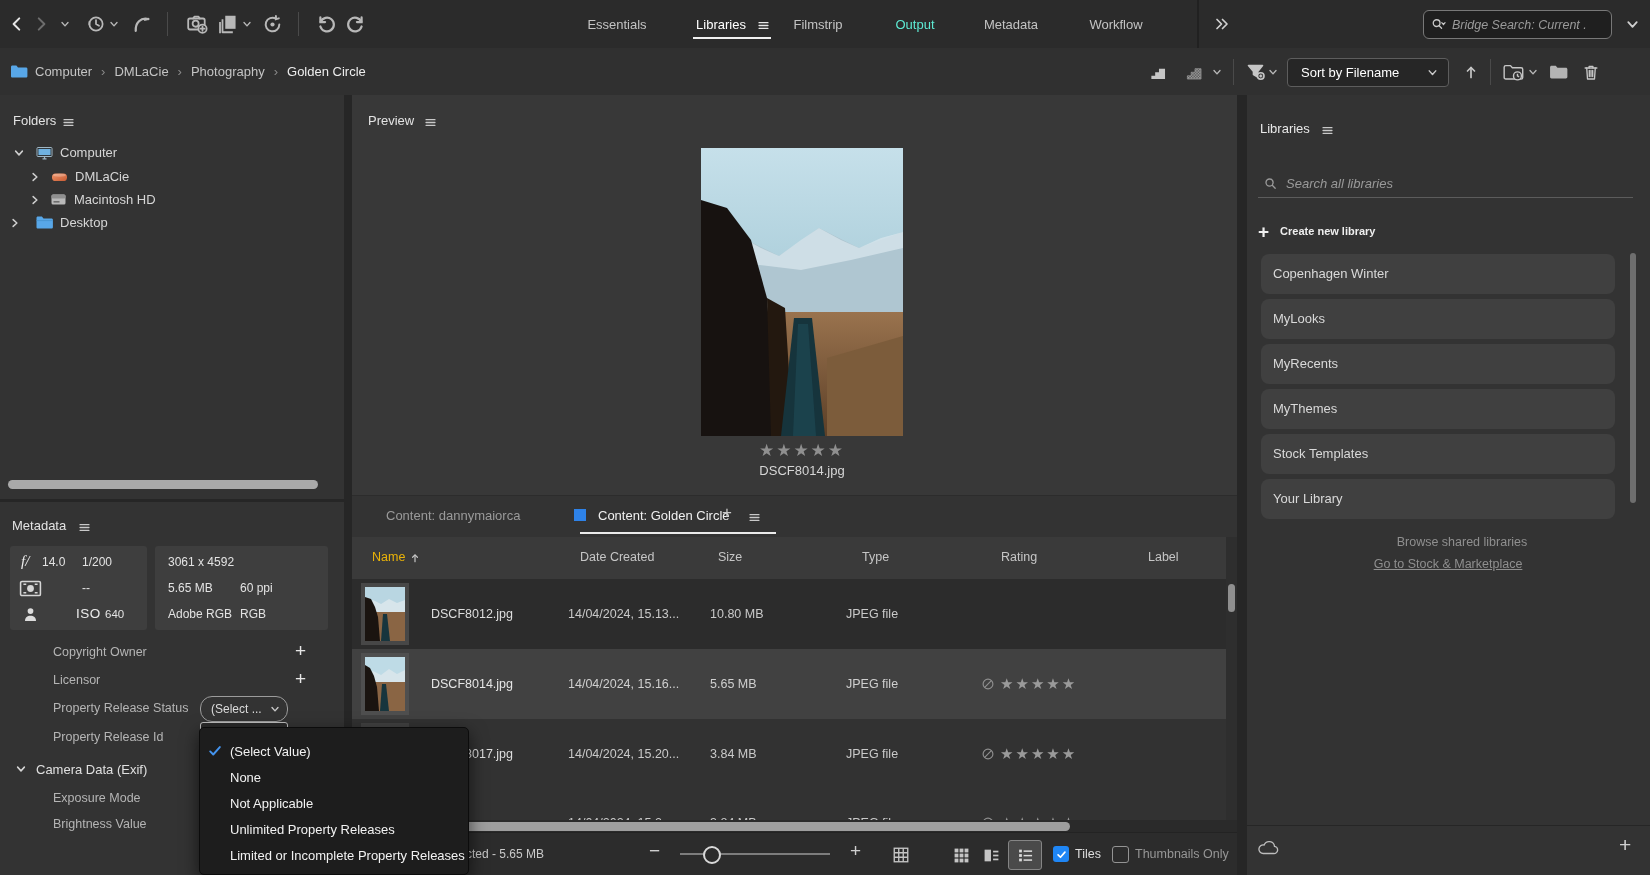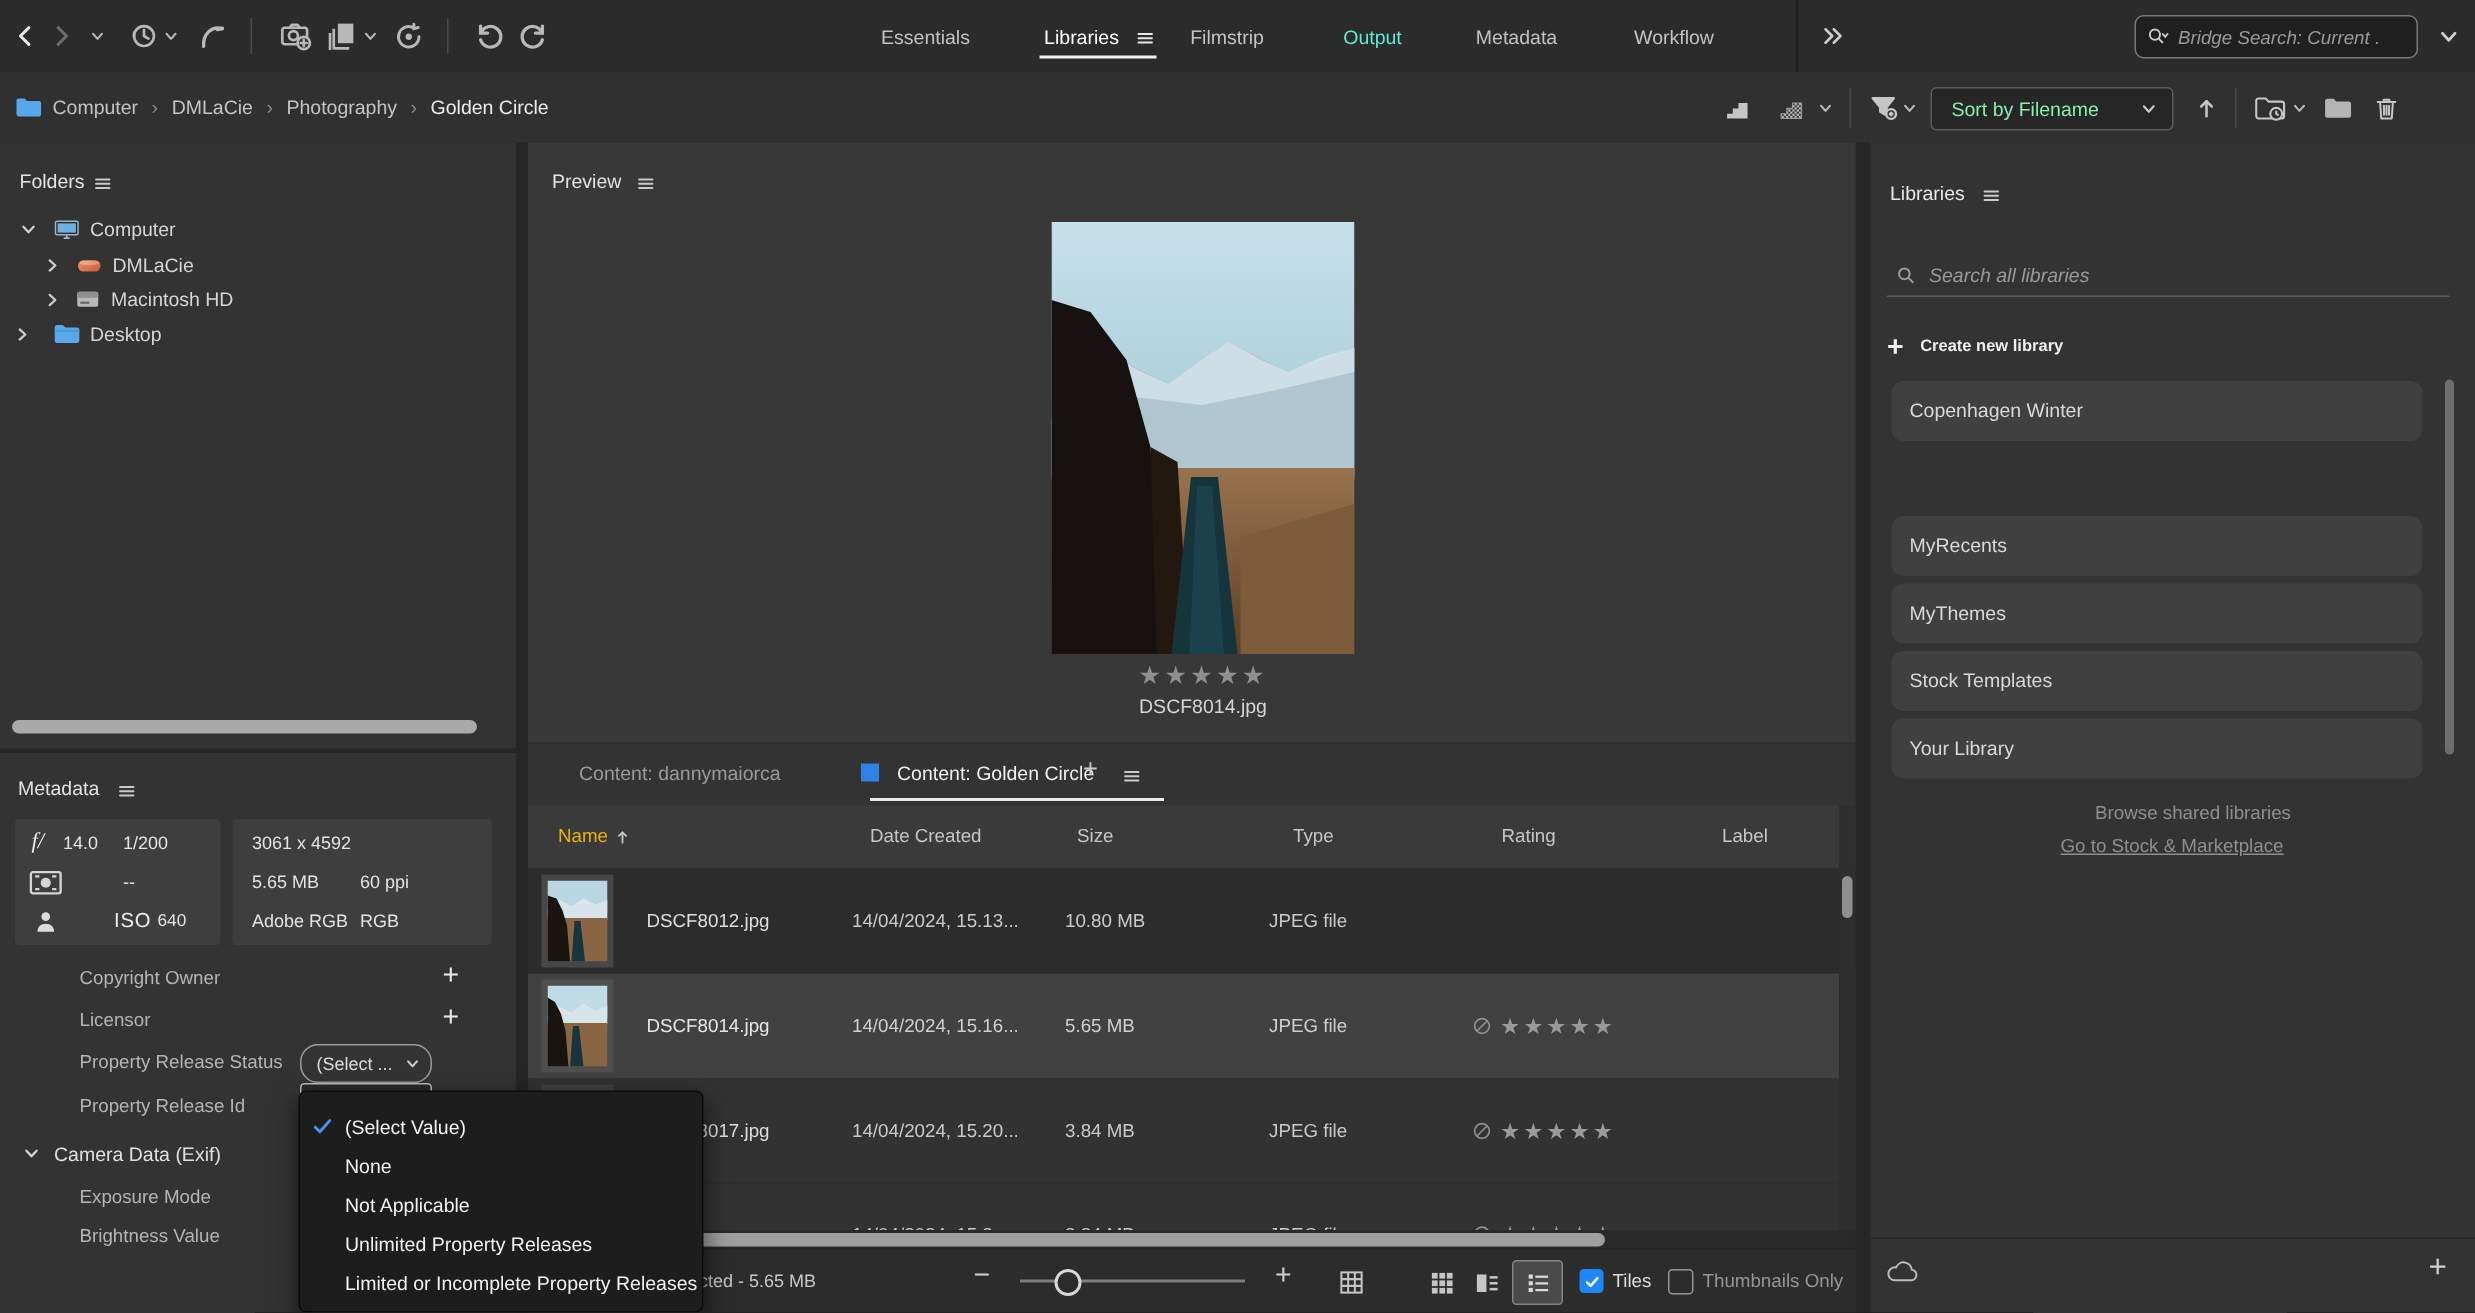"Sort by Filename" span.lbl { color: #86efac -> #ffffff }
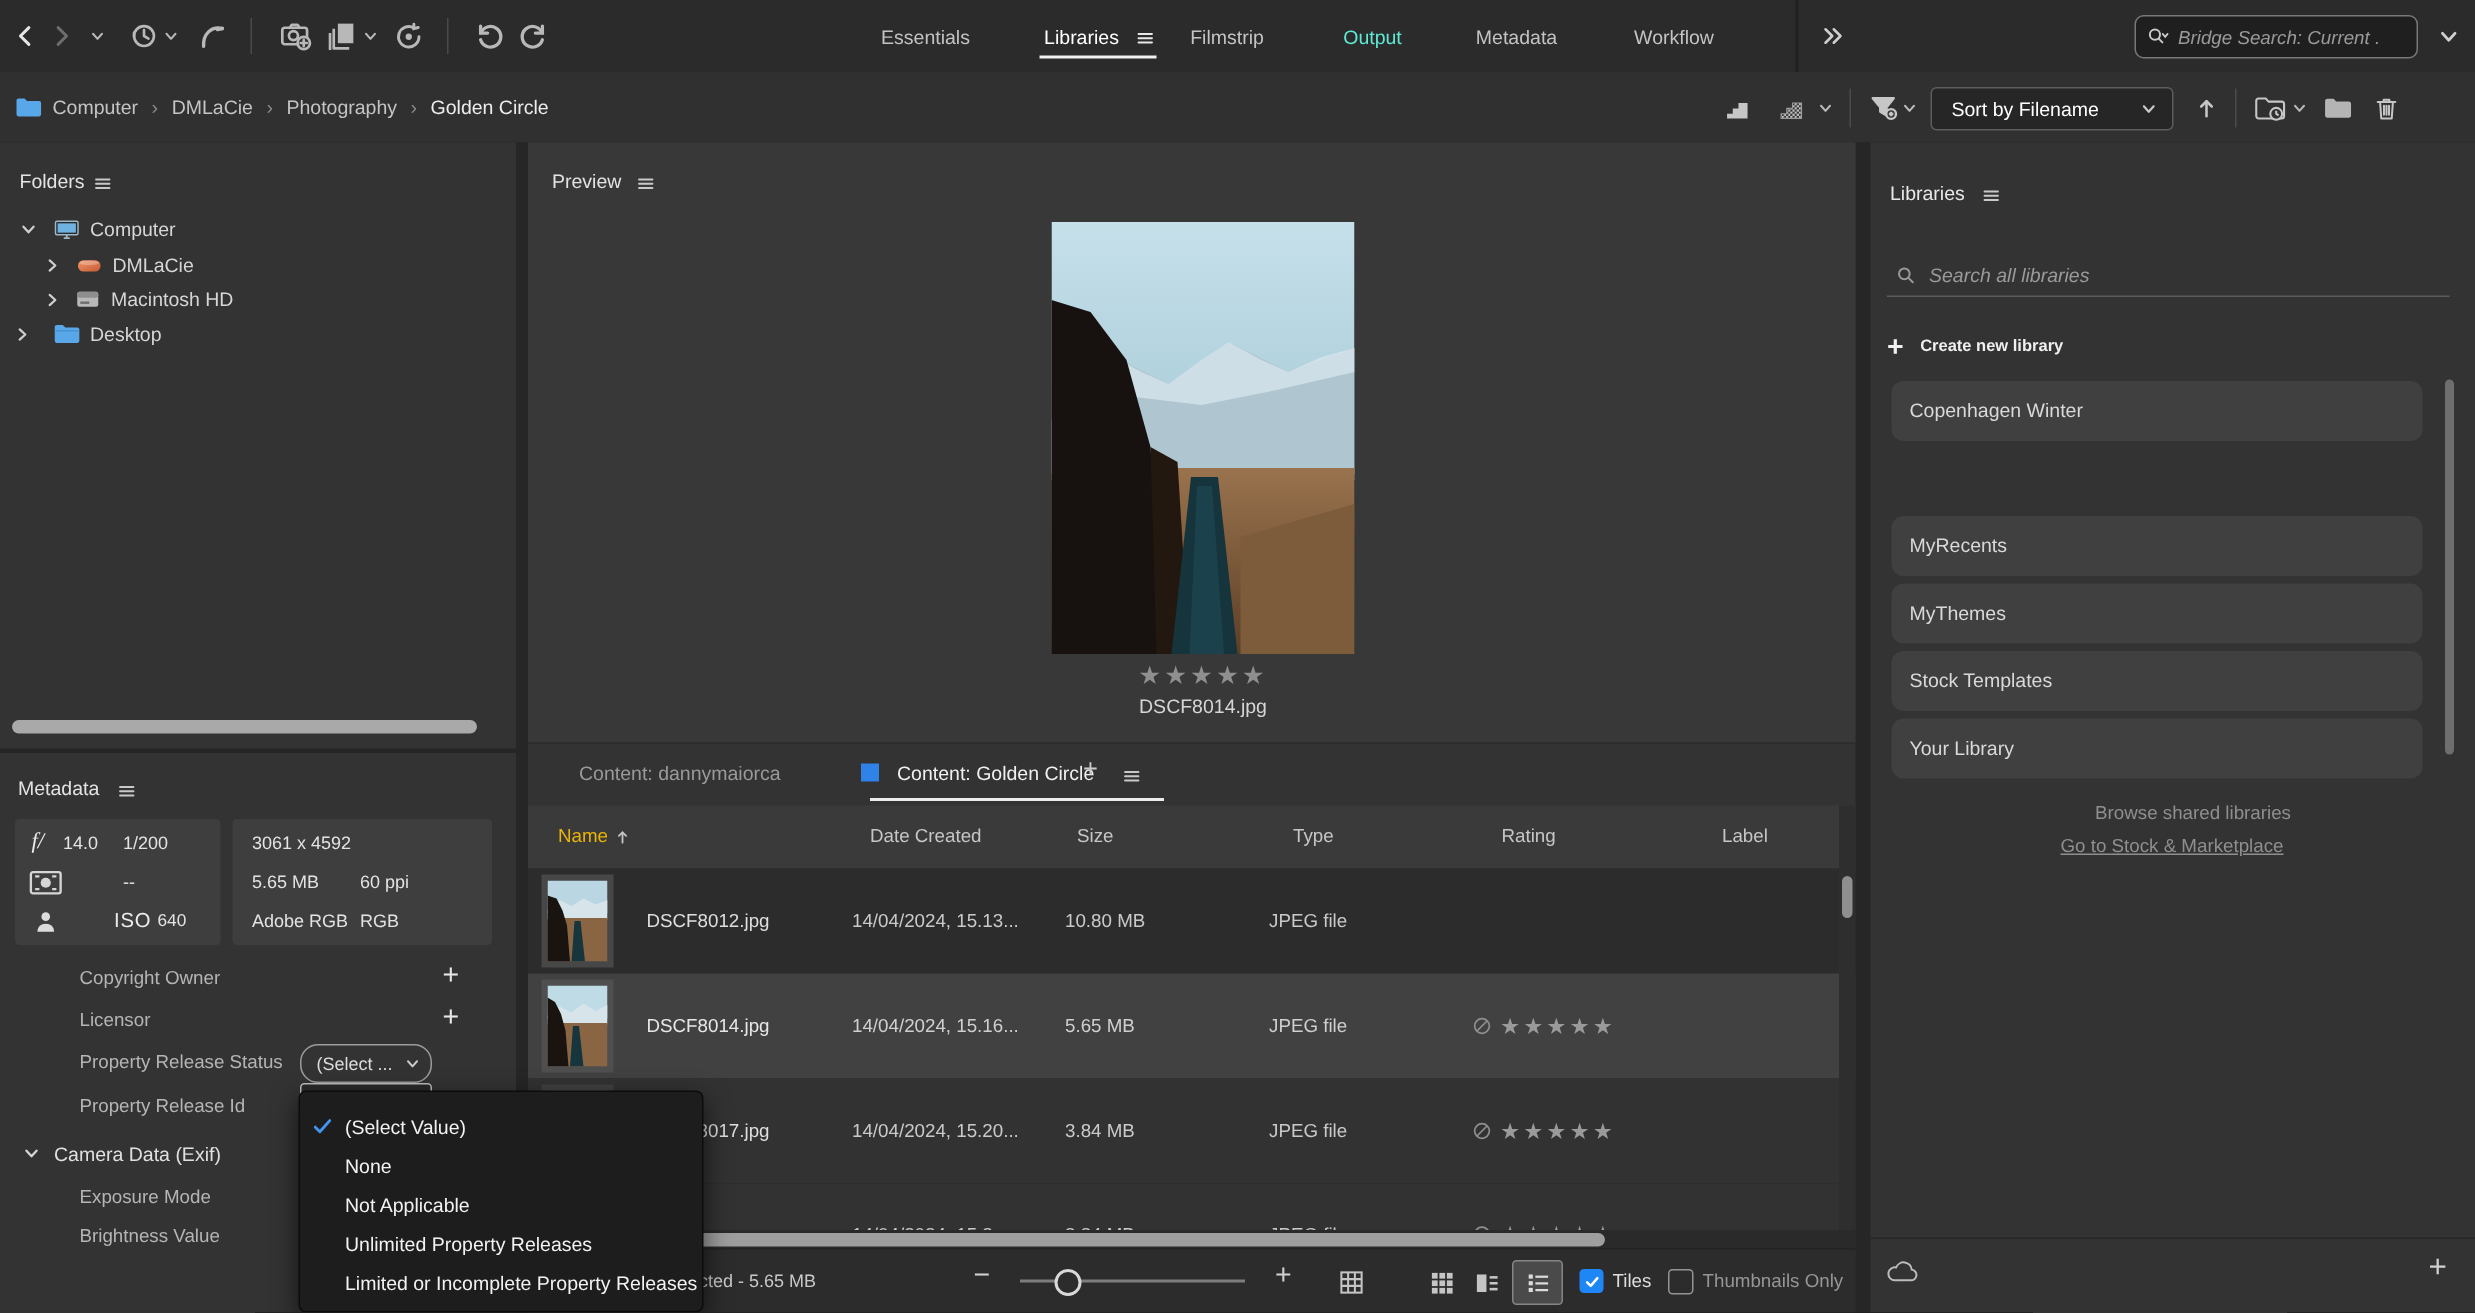"MyLooks" div.card { html: none -> <div> <span>MyLooks</span> </div> }
